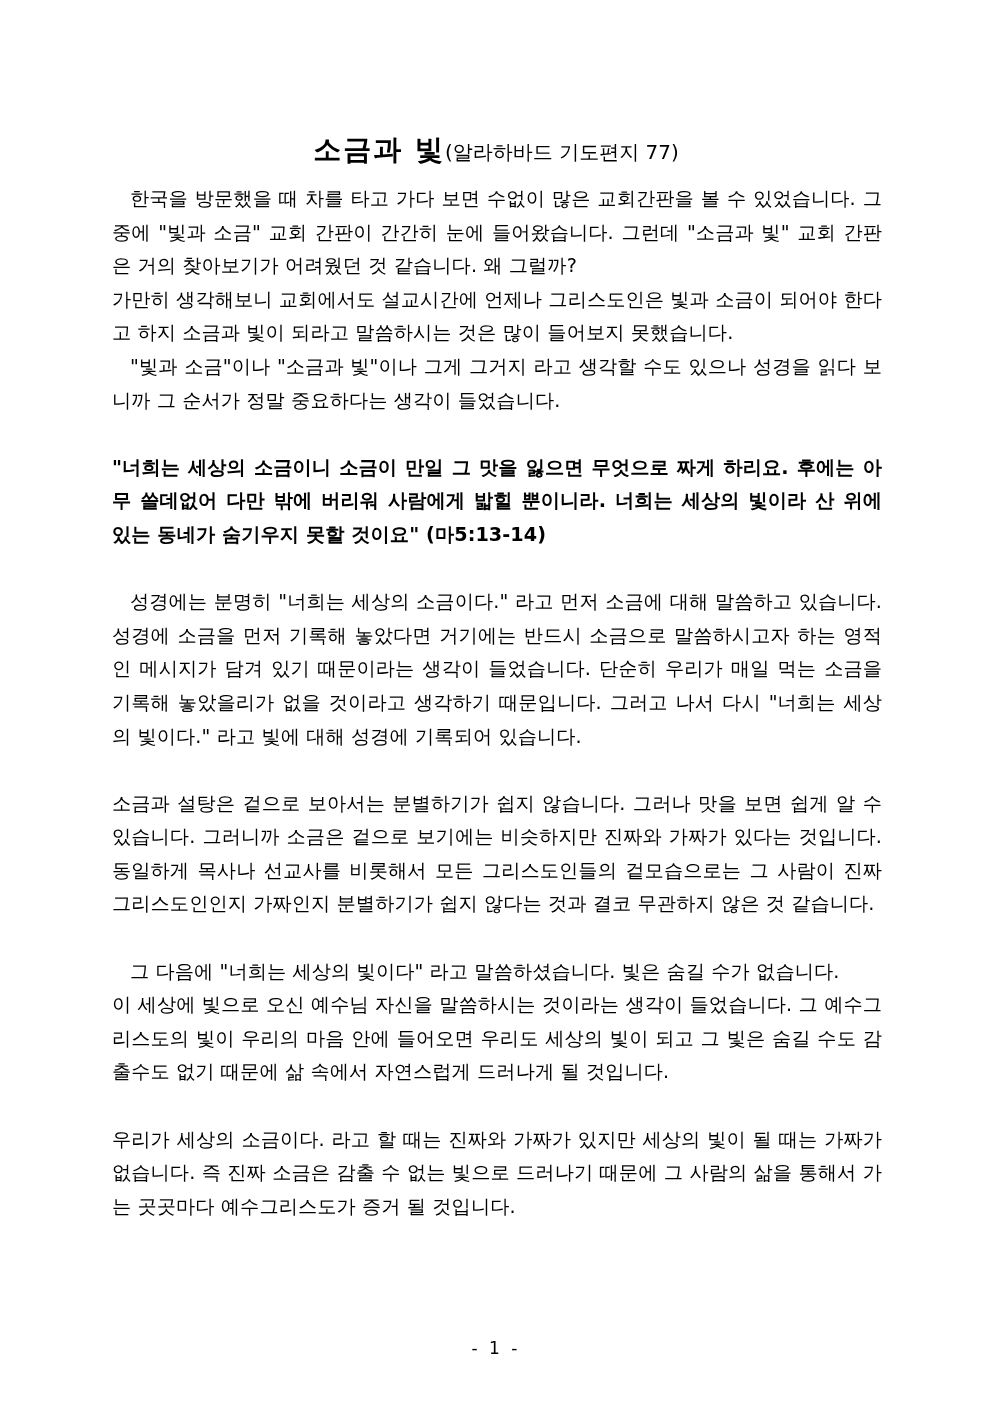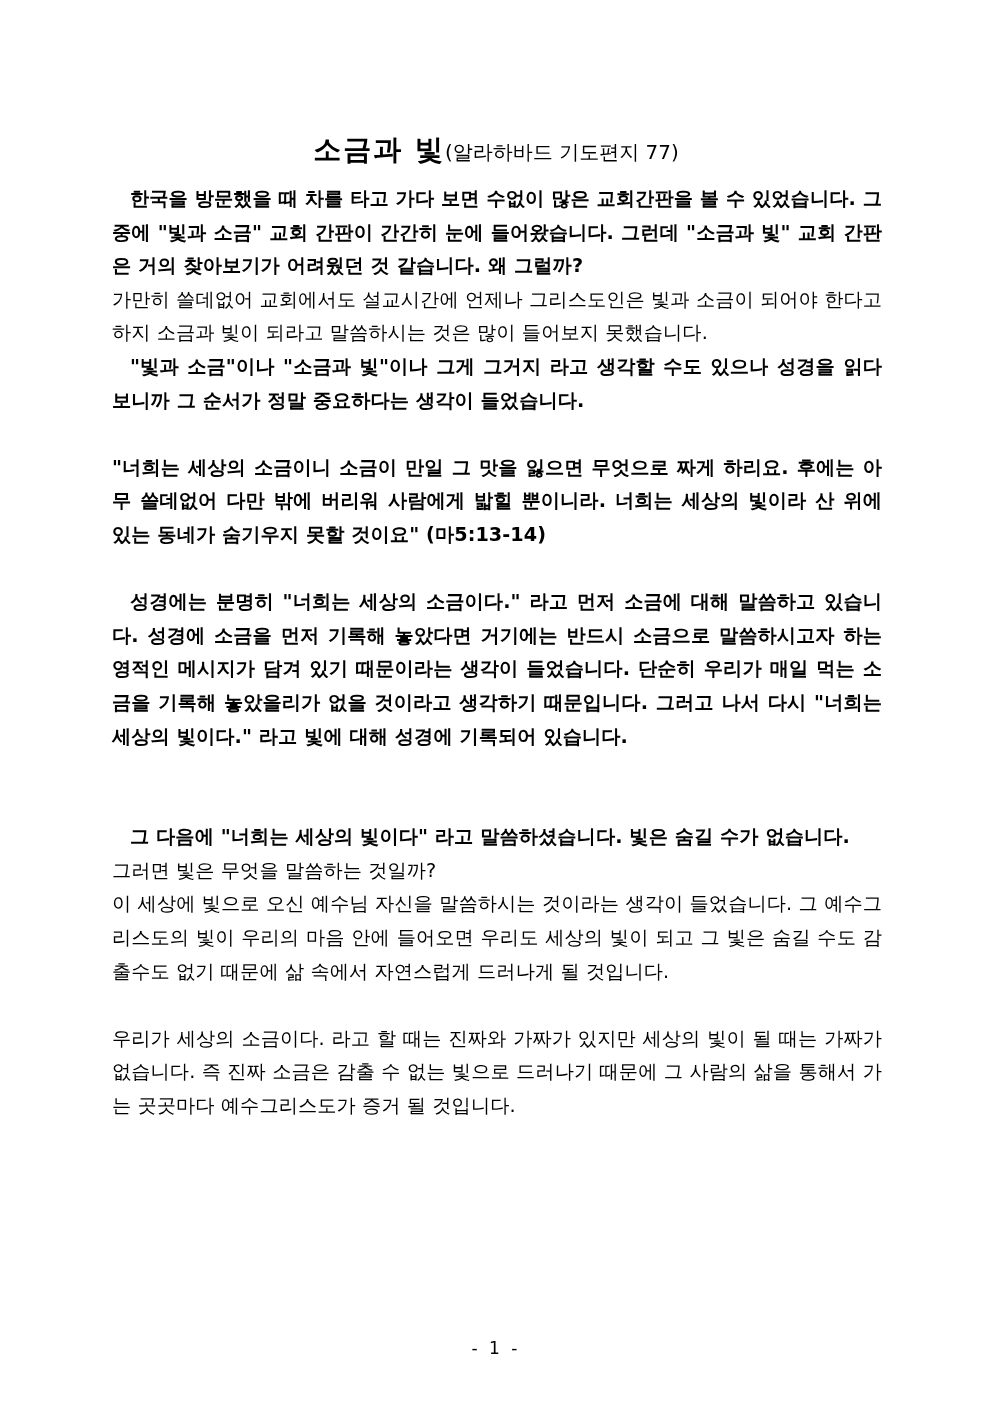"한국을 방문했을 때 차를 타고" .para.indent { font-weight: bold -> none }
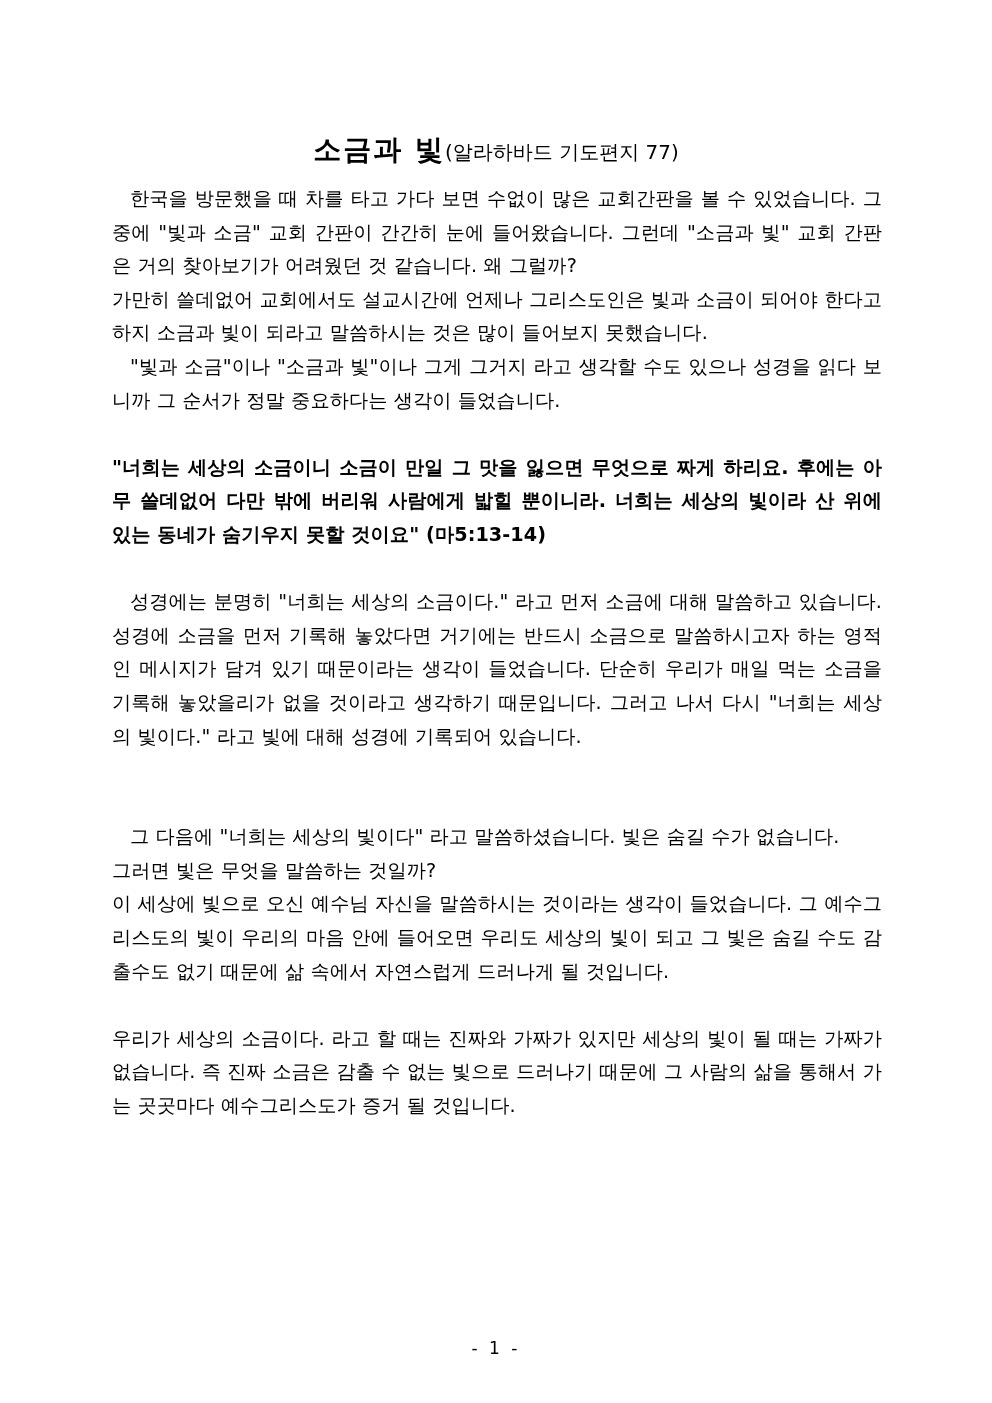"가만히 쓸데없어 교회에서도 설교시간에 언제나" p.para { text: 쓸데없어 -> 생각해보니 }
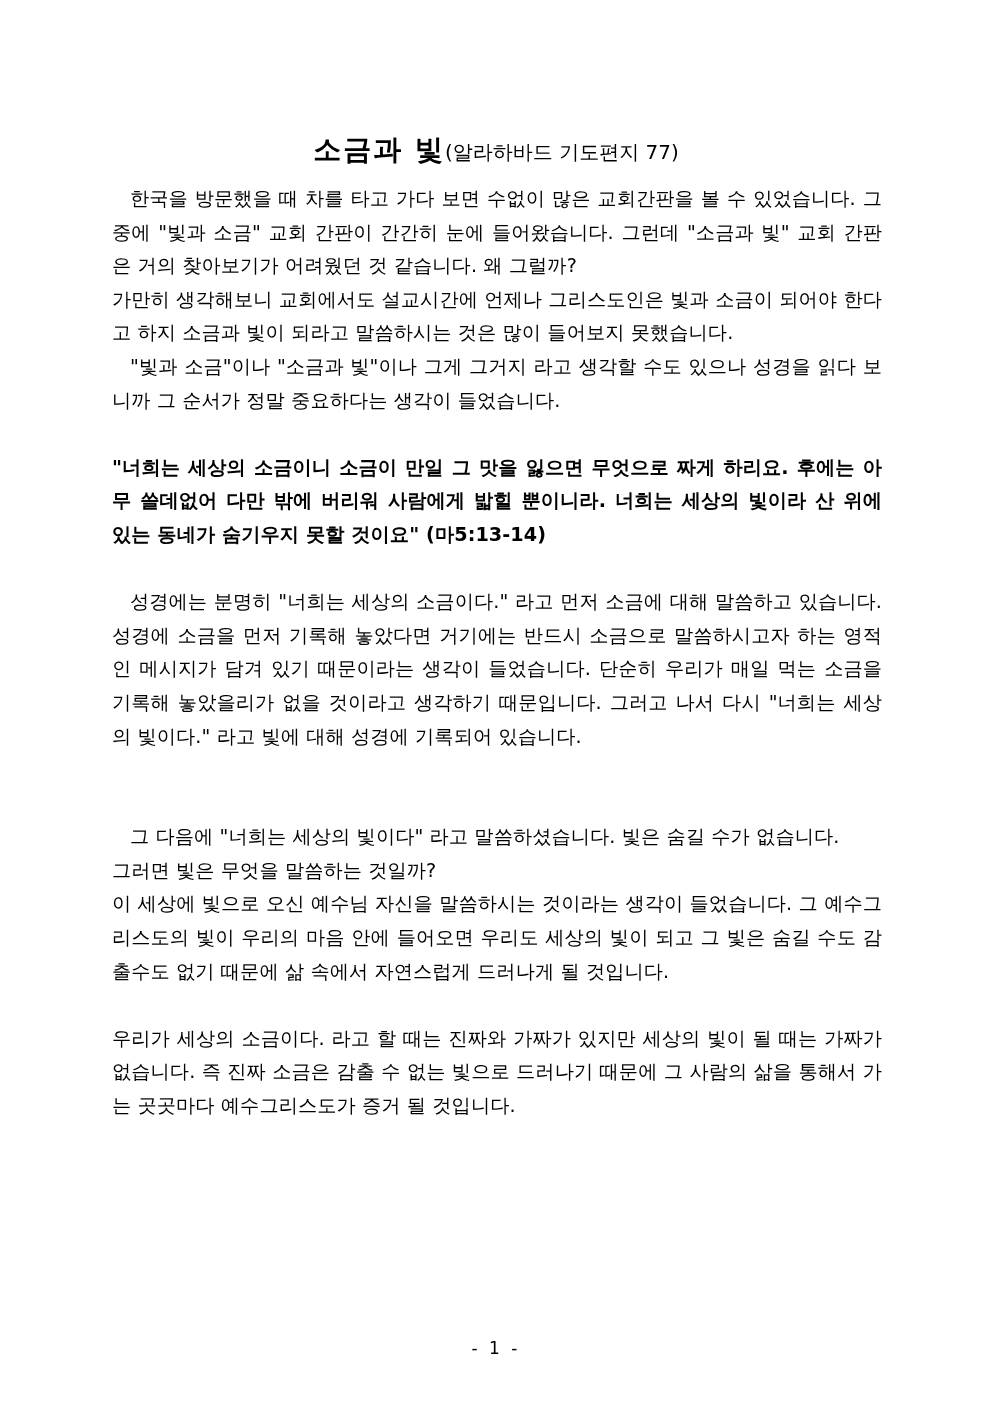"소금과 설탕은 겉으로 보아서는 분별하기가" p.para { html: none -> <p>소금과 설탕은 겉으로 보아서는 분별하기가 쉽지 않습니다. 그러나 맛을 보면 쉽게 알 수 있습니다. 그러니까 소금은 겉으로 보기에는 비슷하지만 진짜와 가짜가 있다는 것입니다. 동일하게 목사나 선교사를 비롯해서 모든 그리스도인들의 겉모습으로는 그 사람이 진짜 그리스도인인지 가짜인지 분별하기가 쉽지 않다는 것과 결코 무관하지 않은 것 같습니다.</p> }
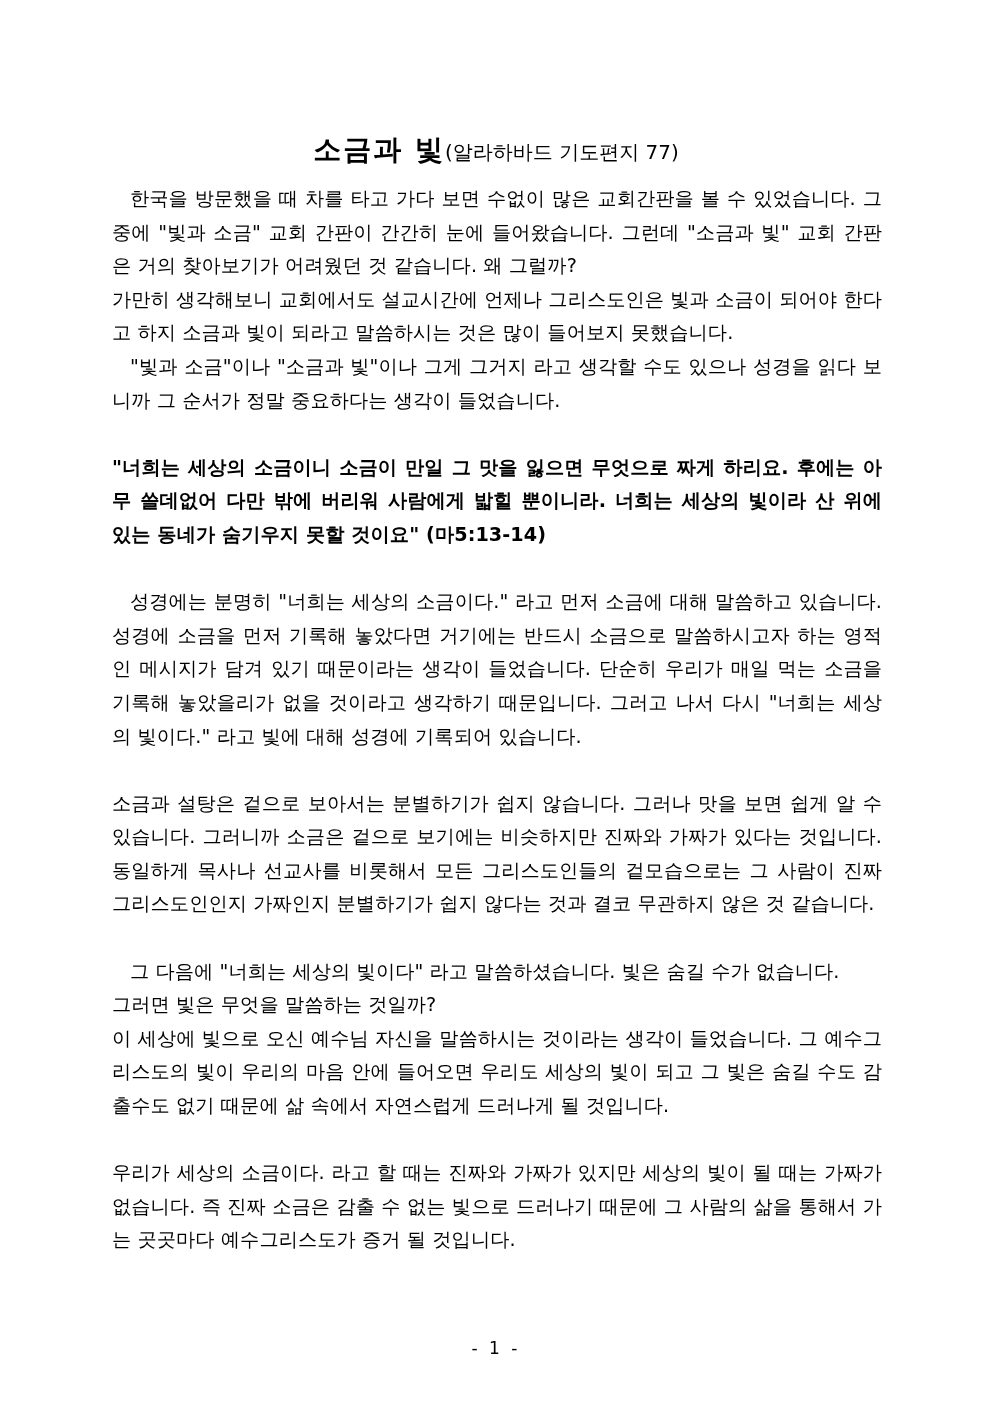"그러면 빛은 무엇을 말씀하는 것일까?" p.para { html: <p>그러면 빛은 무엇을 말씀하는 것일까?</p> -> none }
